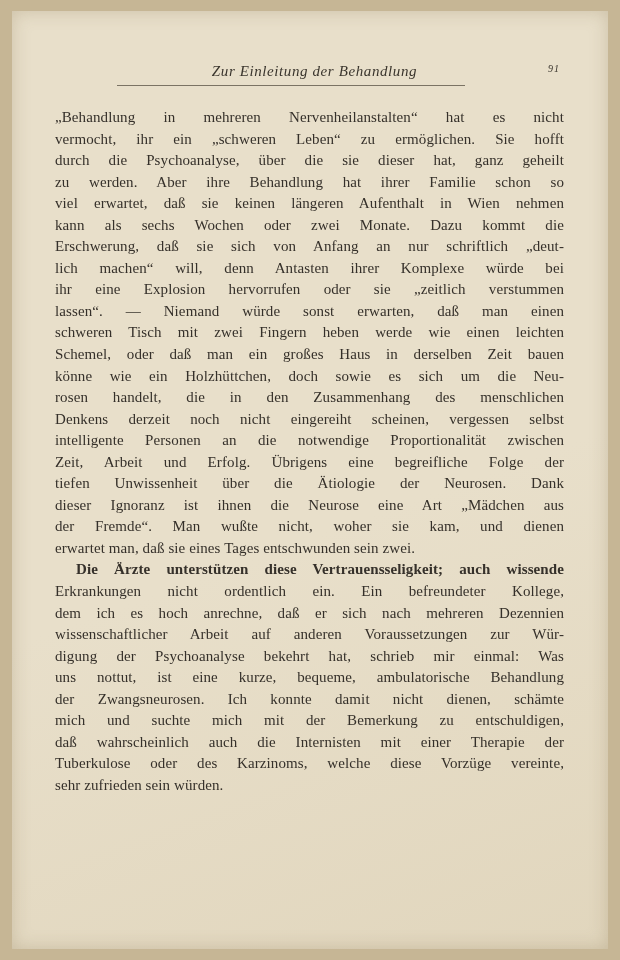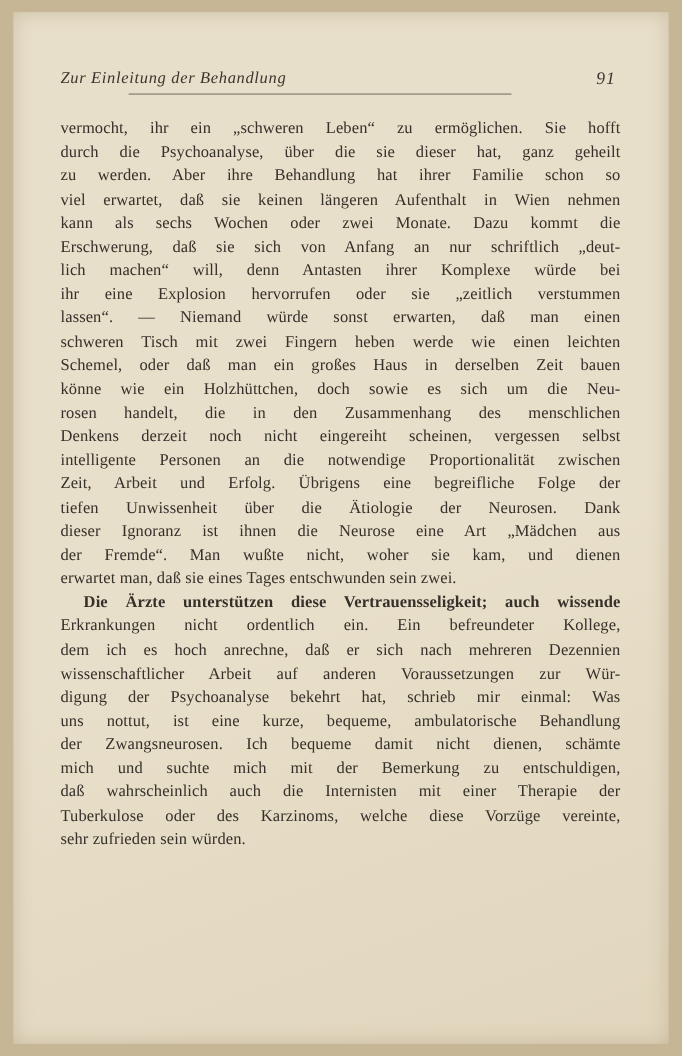"Zur Einleitung der Behandlung" .head-title { text-align: left -> center }
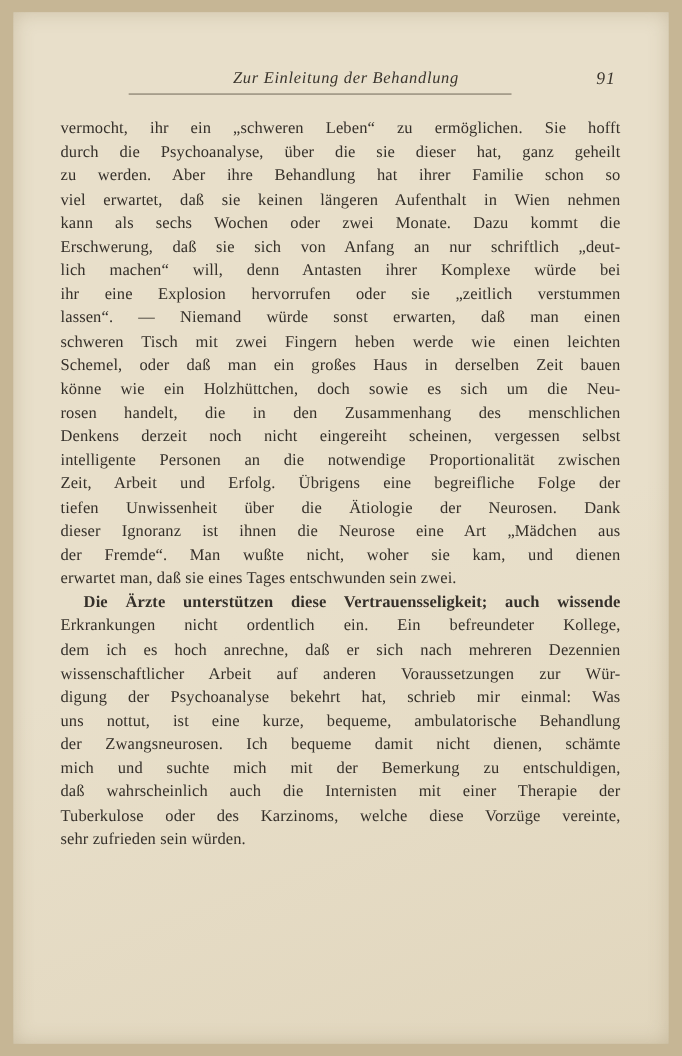"91" .page-num { font-size: 16px -> 10px }
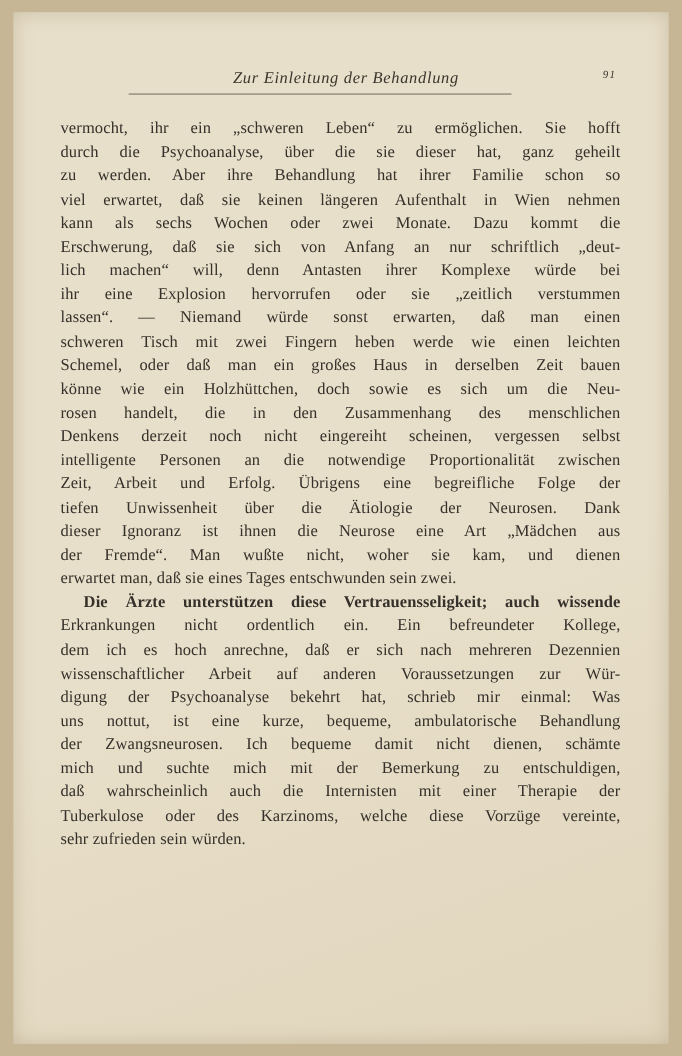"„Behandlung in mehreren" div.line { html: none -> <div>„Behandlung in mehreren Nervenheilanstalten“ hat es nicht</div> }
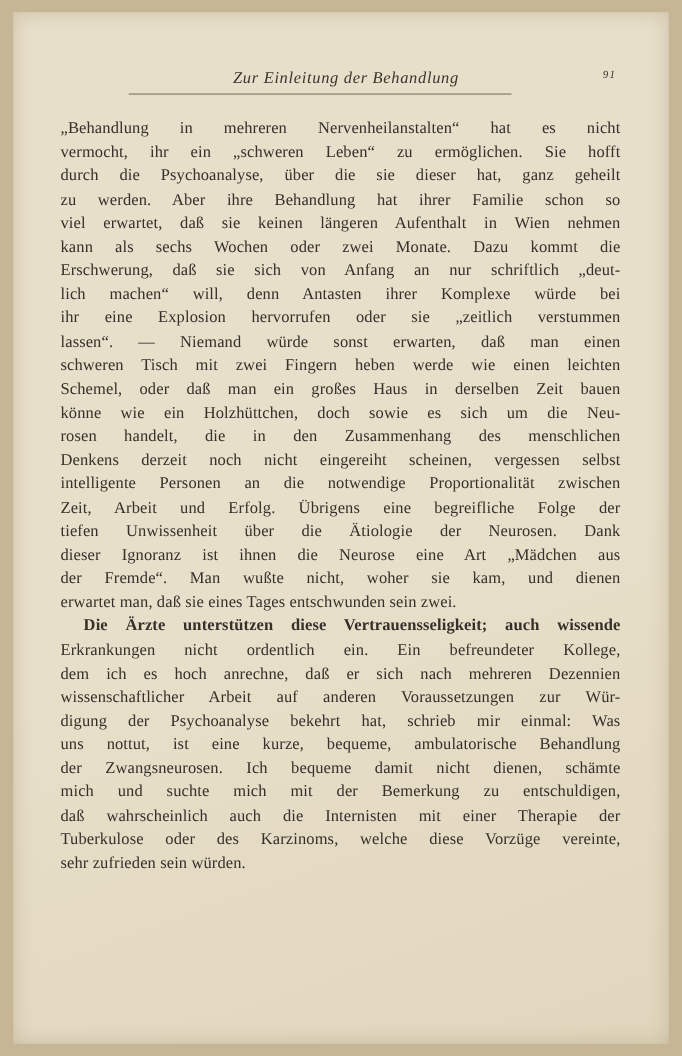"der Zwangsneurosen. Ich bequeme damit" div.line { text: bequeme -> konnte }
